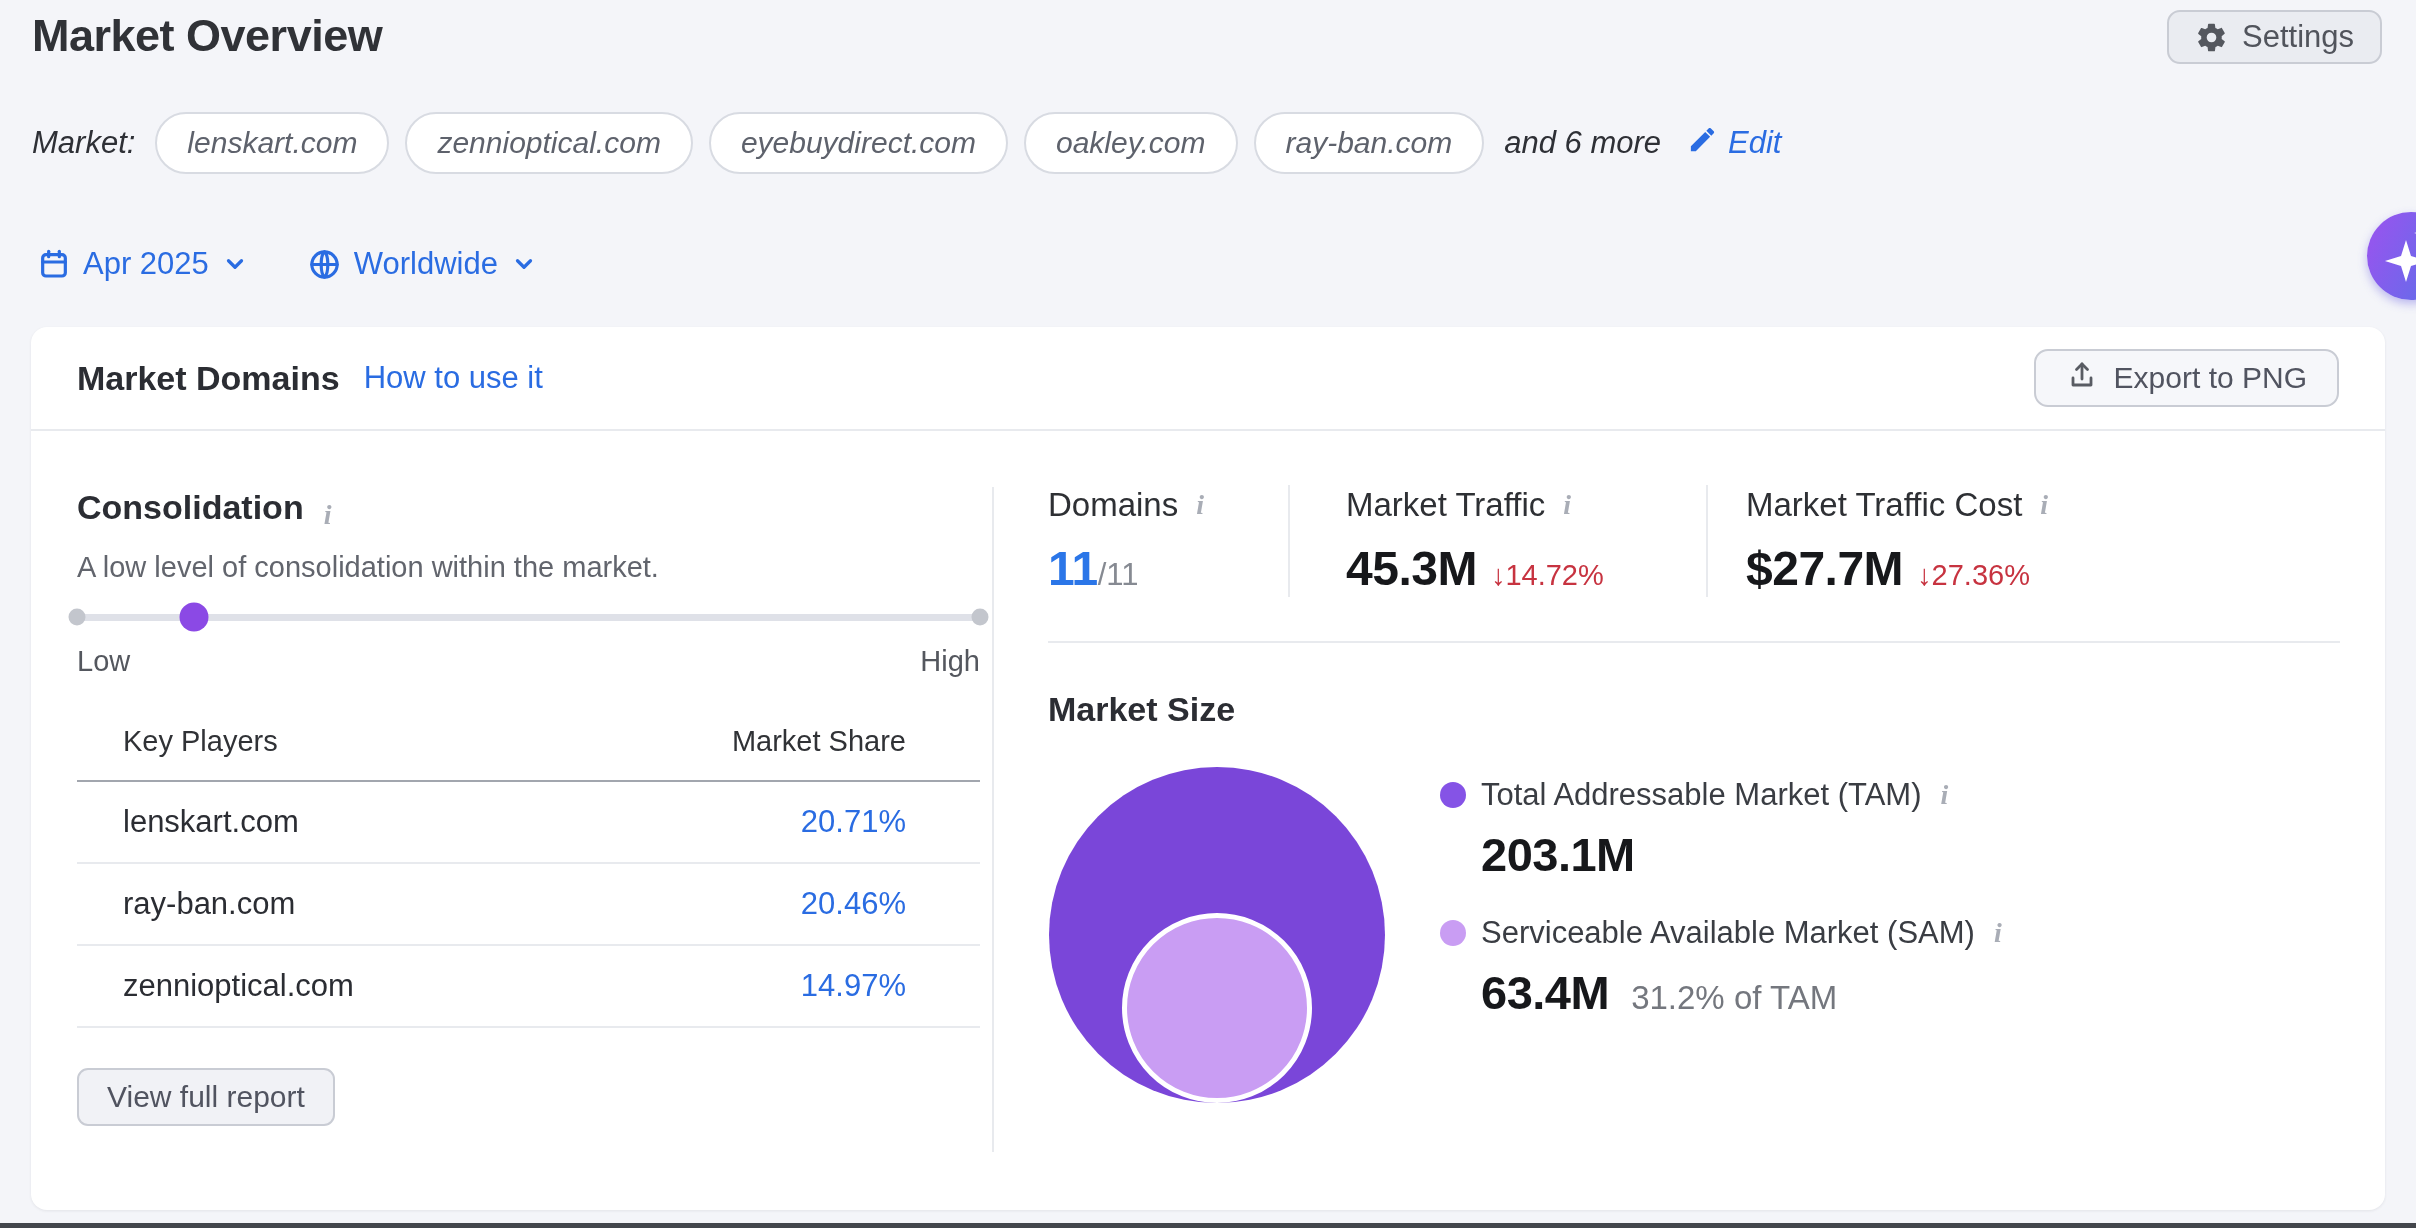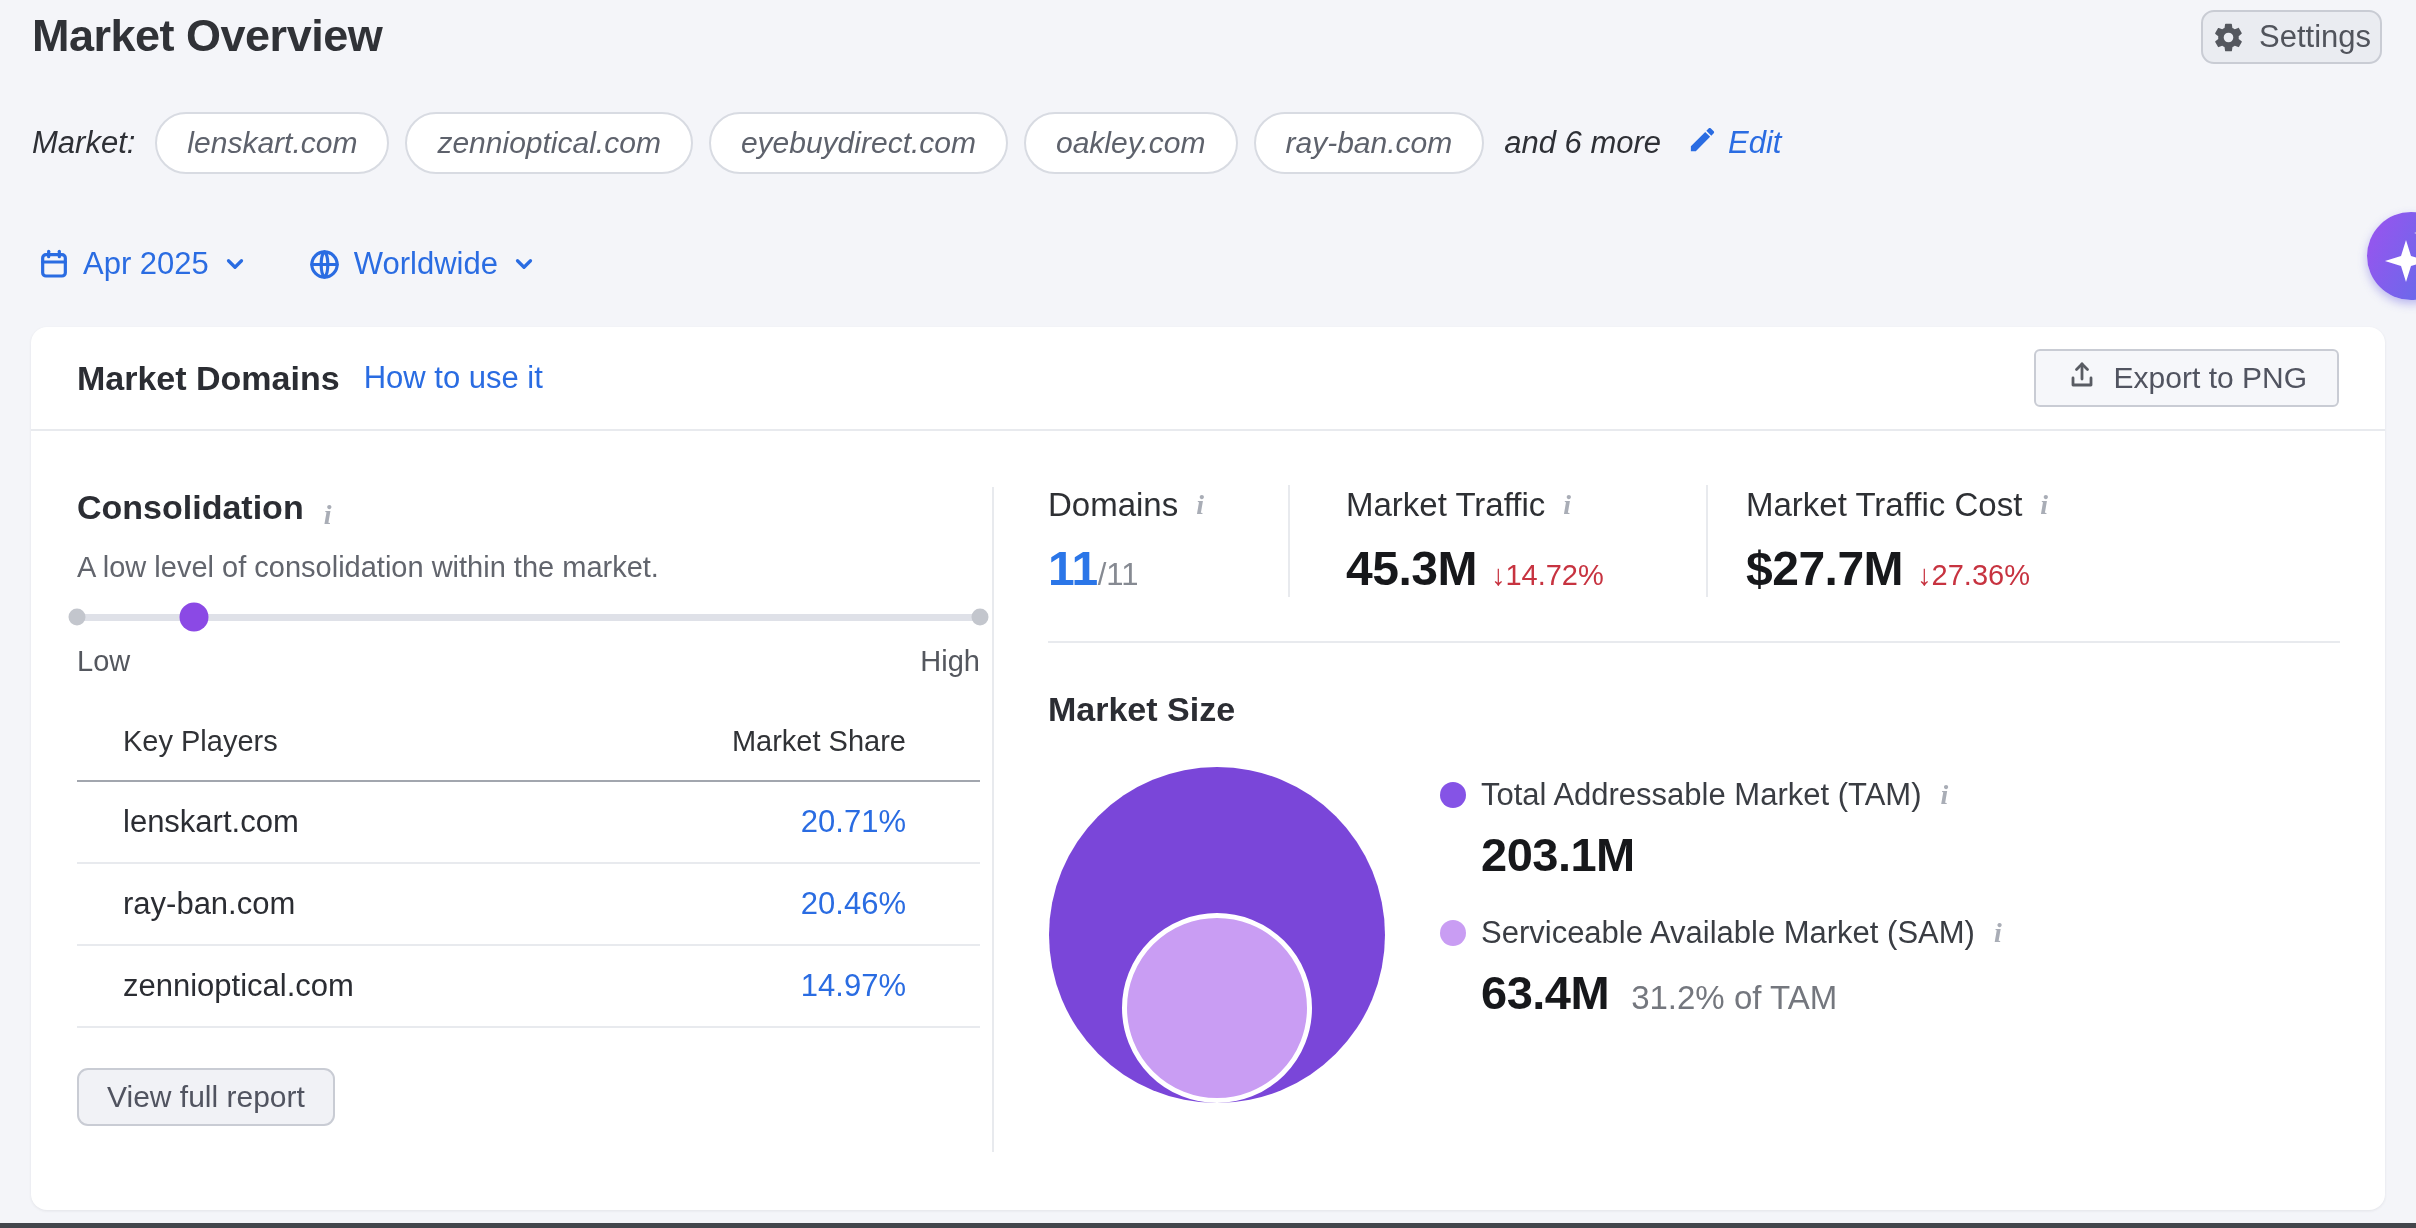"Settings" .settings-btn { padding: 0 9px -> 0 26px }
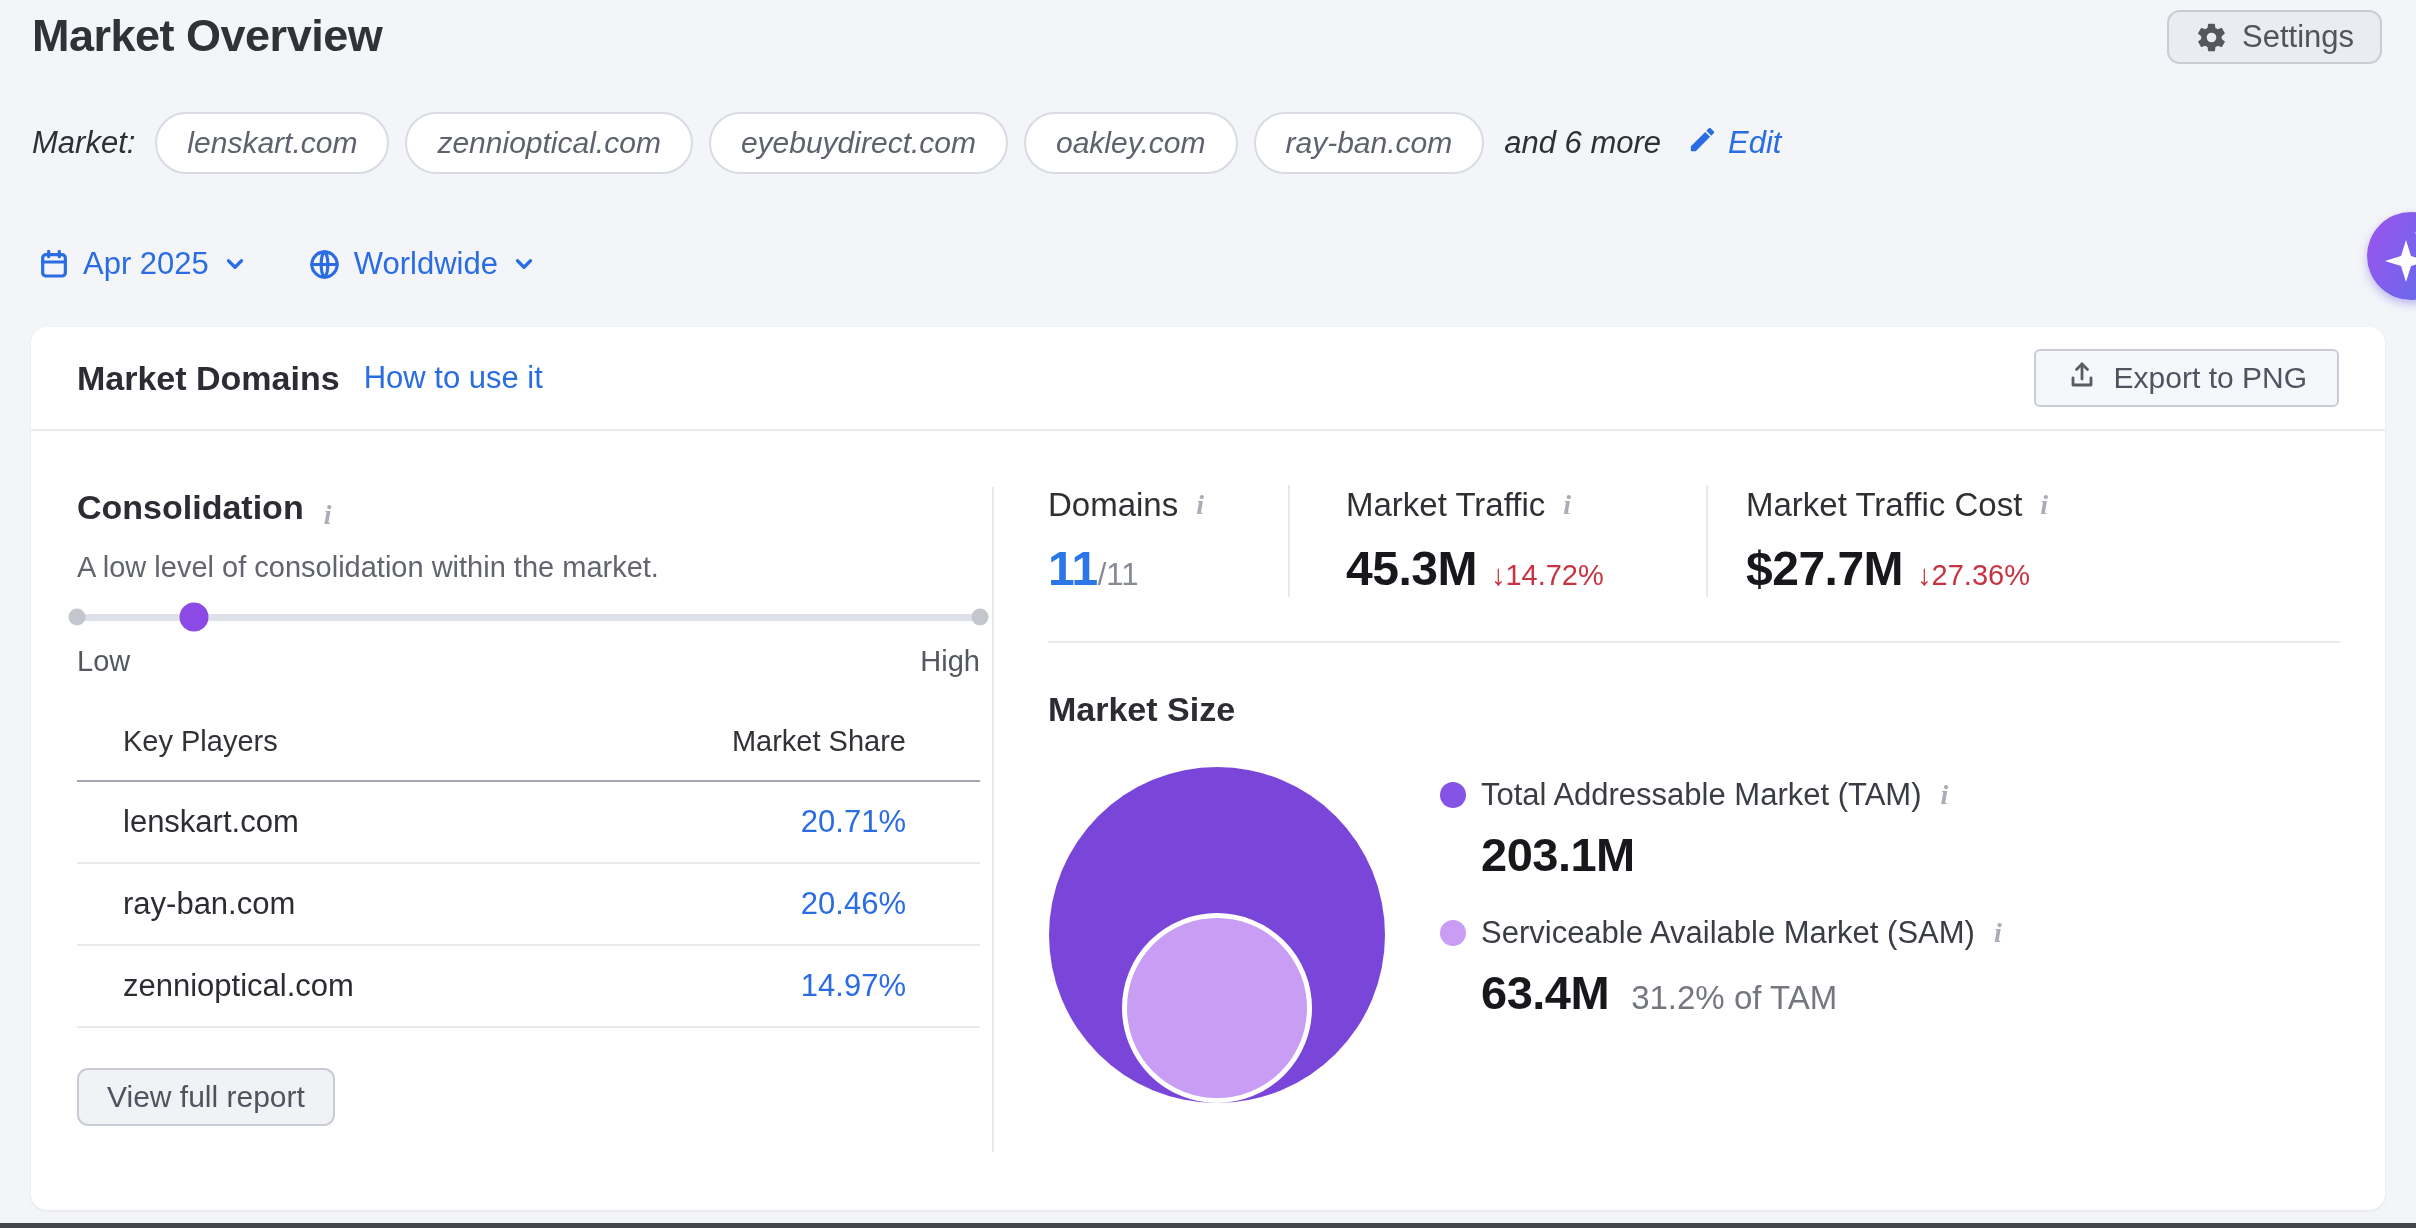"Export to PNG" .export-btn { border-radius: 6px -> 14px }
